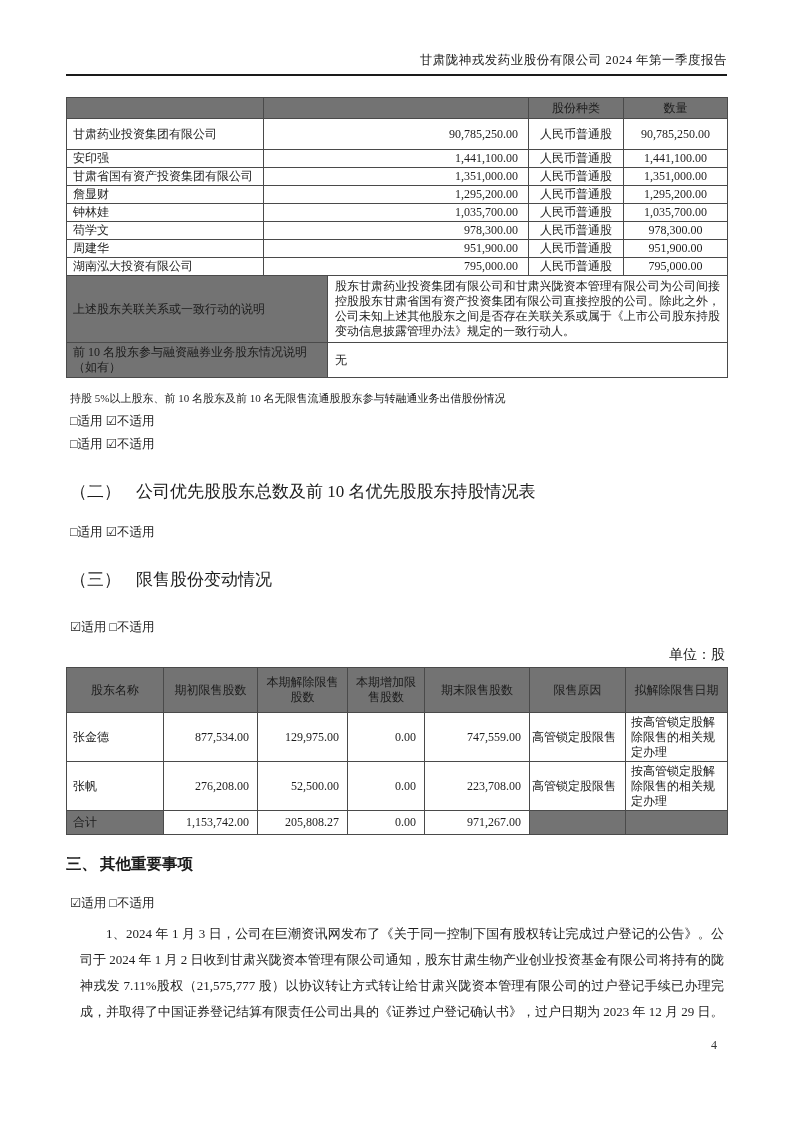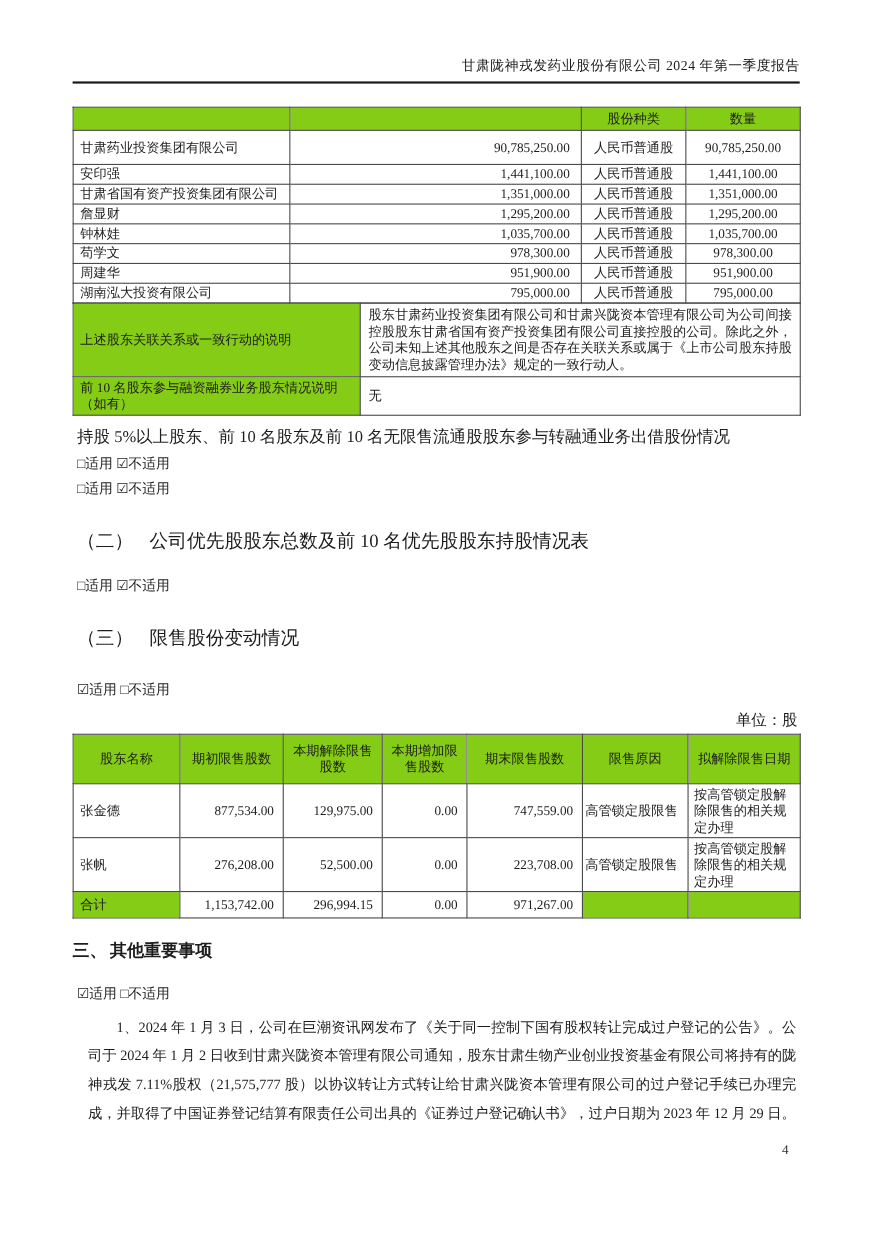"股份种类" .gray { background: #84cc16 -> #737373 }
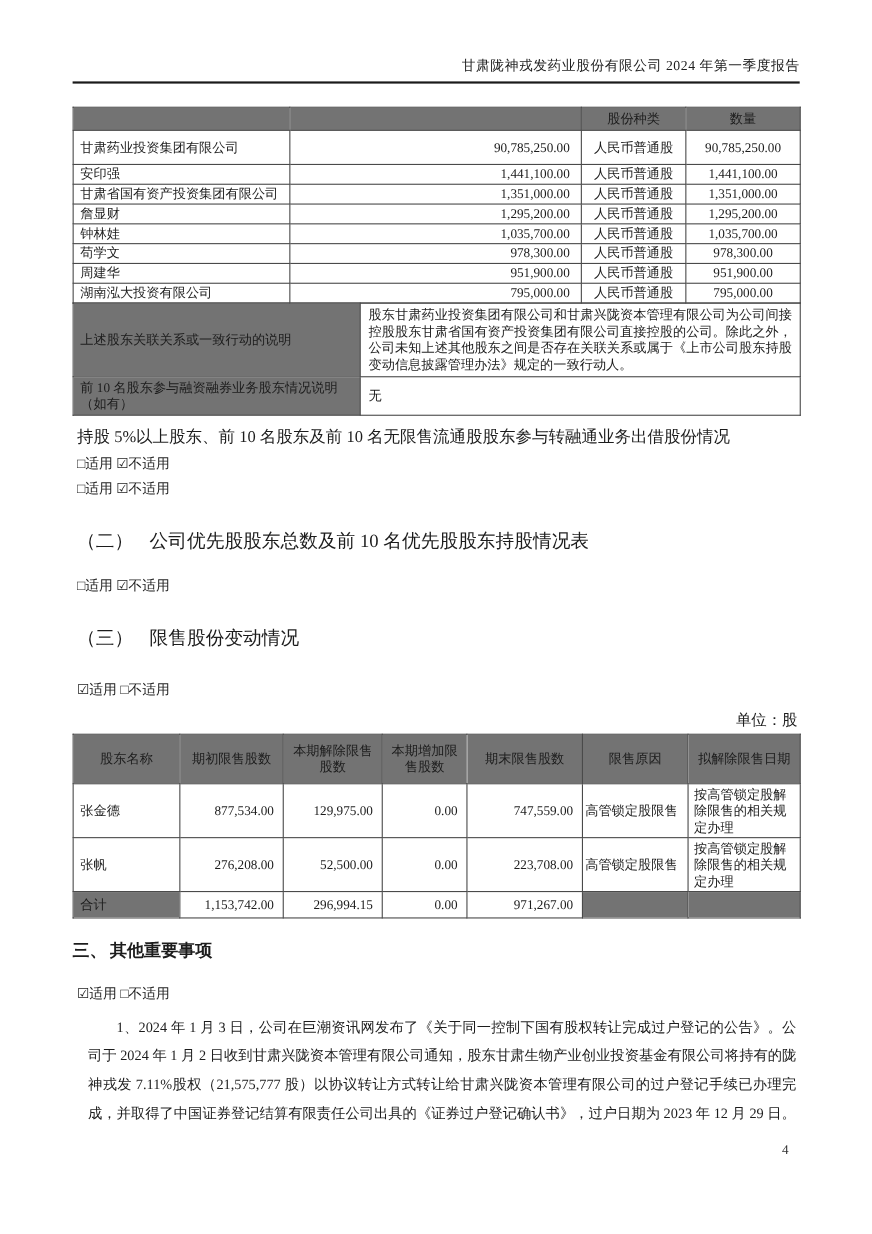"持股 5%以上股东、前 10 名股东及前 10" .note-line { font-size: 15px -> 11px }
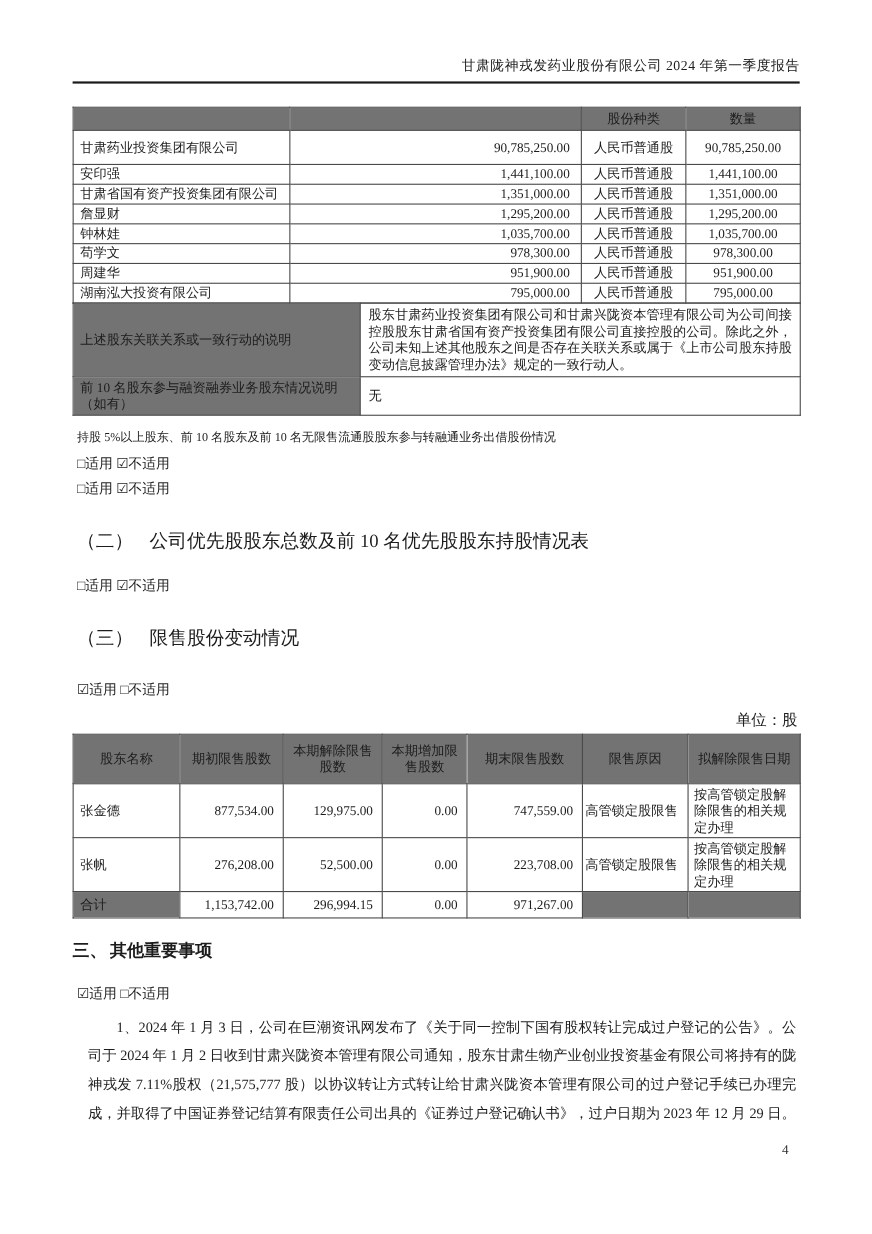"296,994.15" td.cell-num { text: 296,994.15 -> 205,808.27 }
